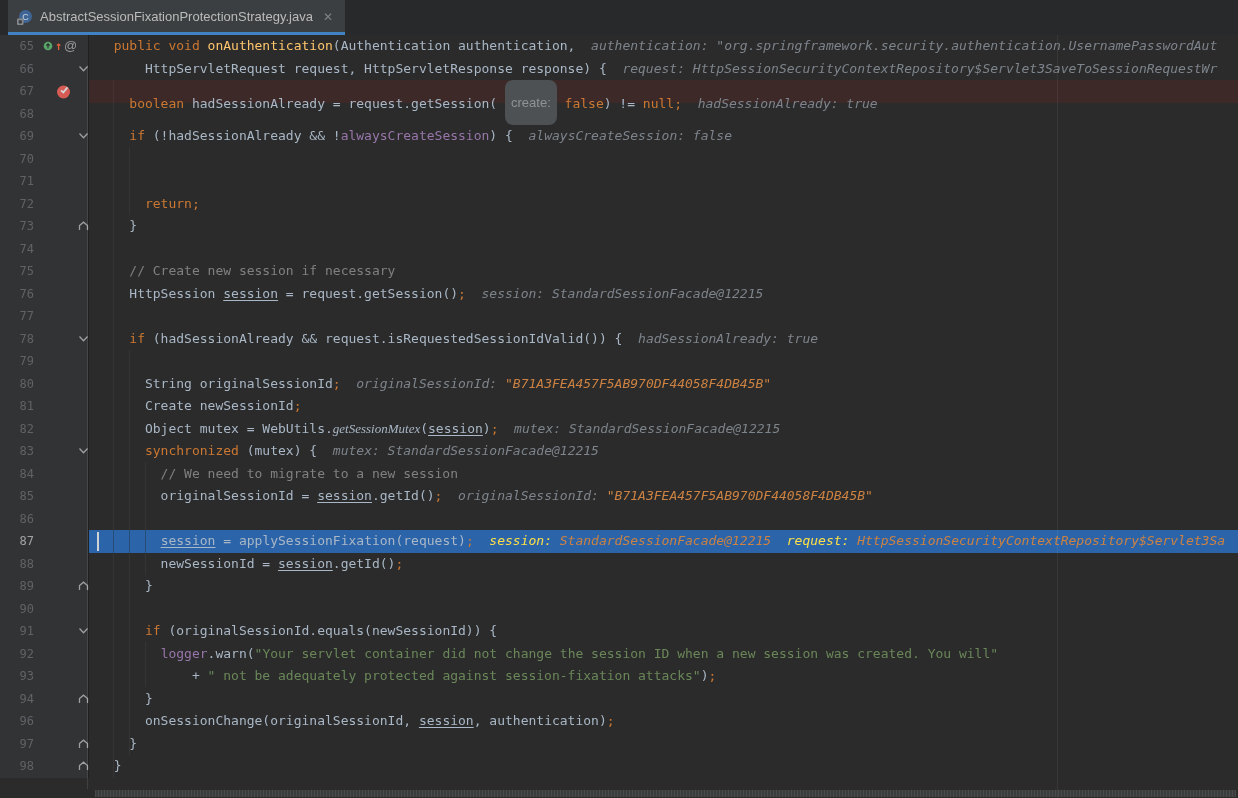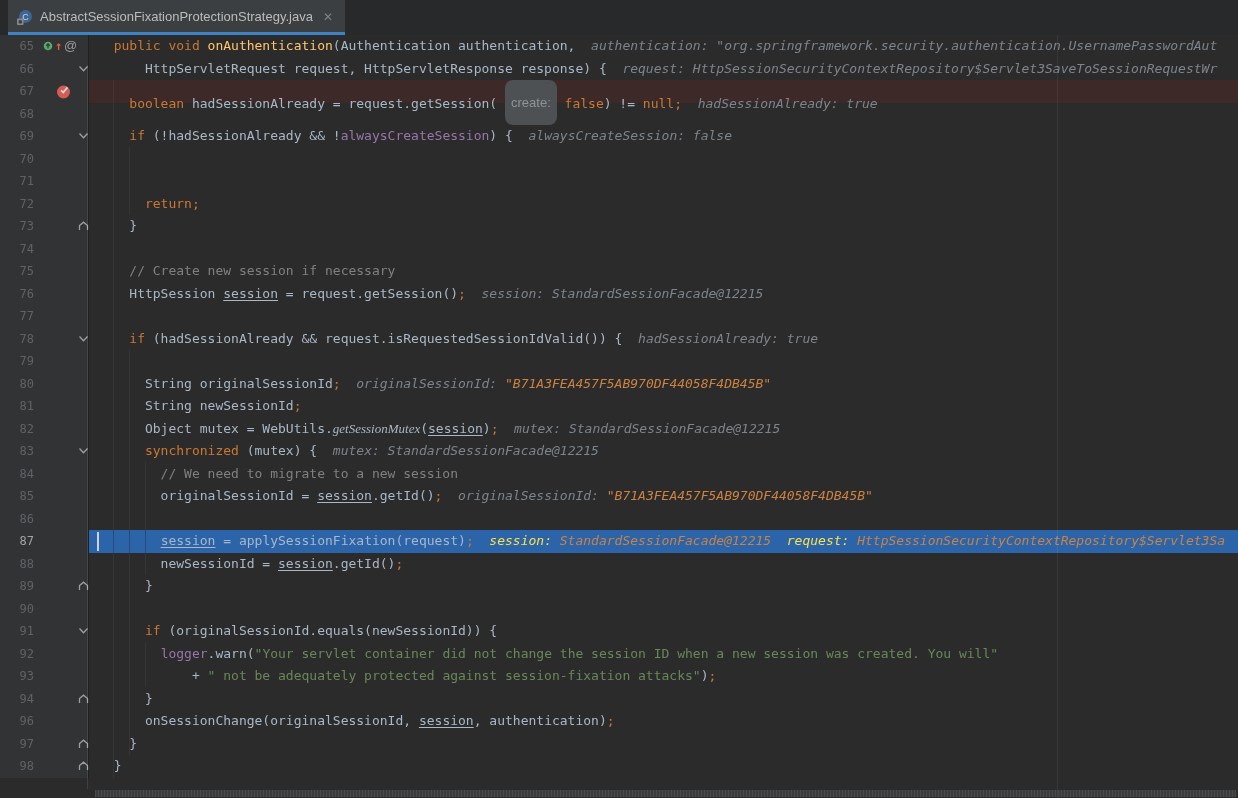"String newSessionId" span.d { text: String -> Create }
